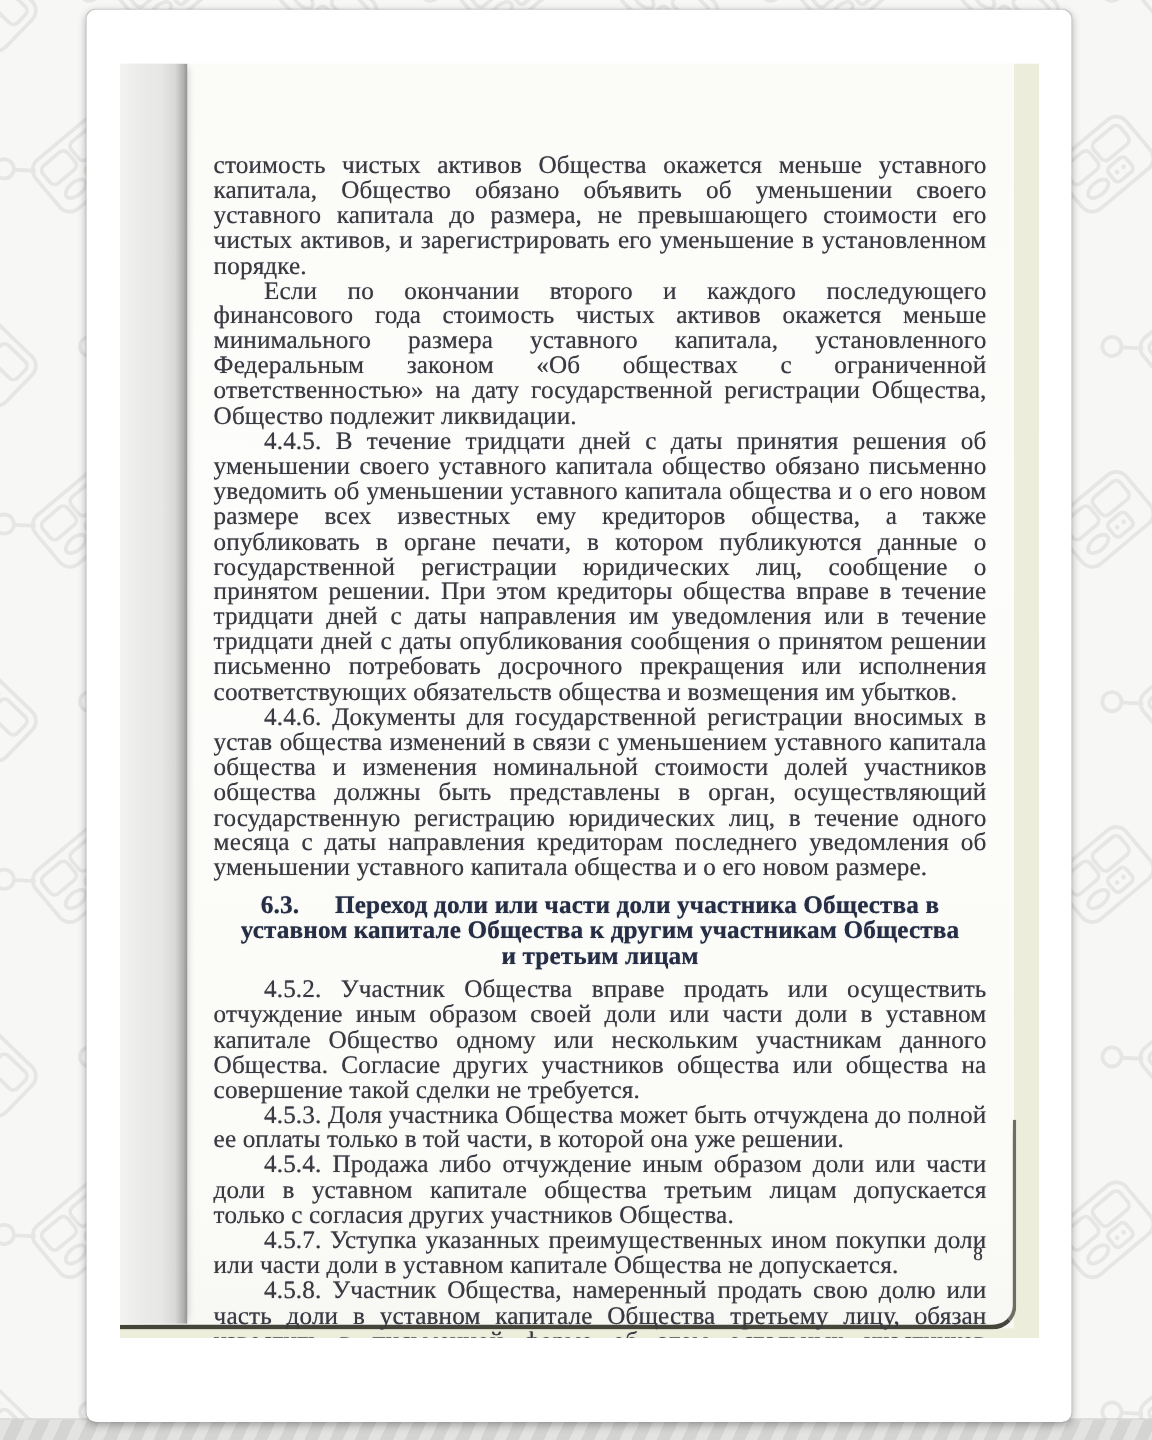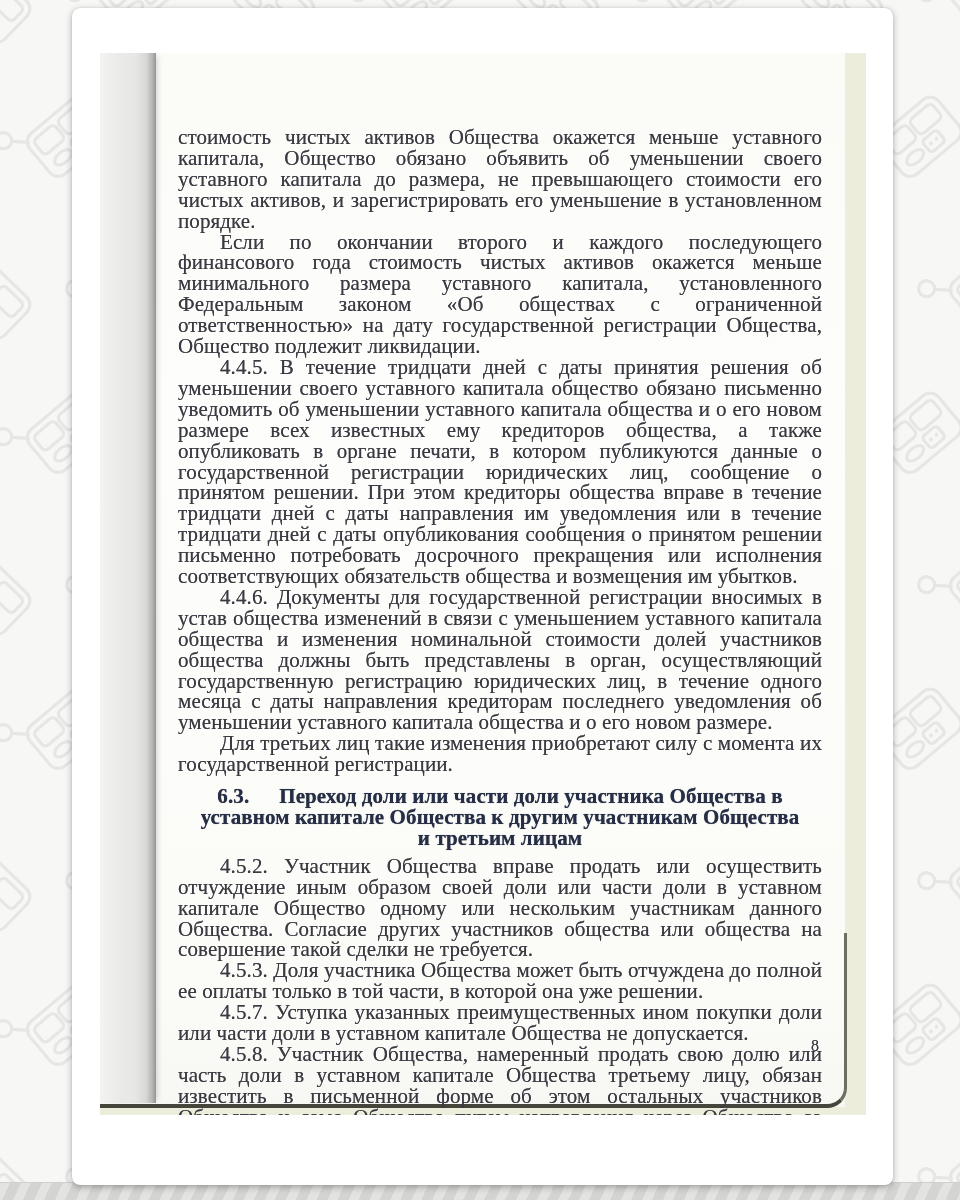"Для третьих лиц такие изменения" p.indent { html: <p>Для третьих лиц такие изменения приобретают силу с момента их государственной регистрации.</p> -> none }
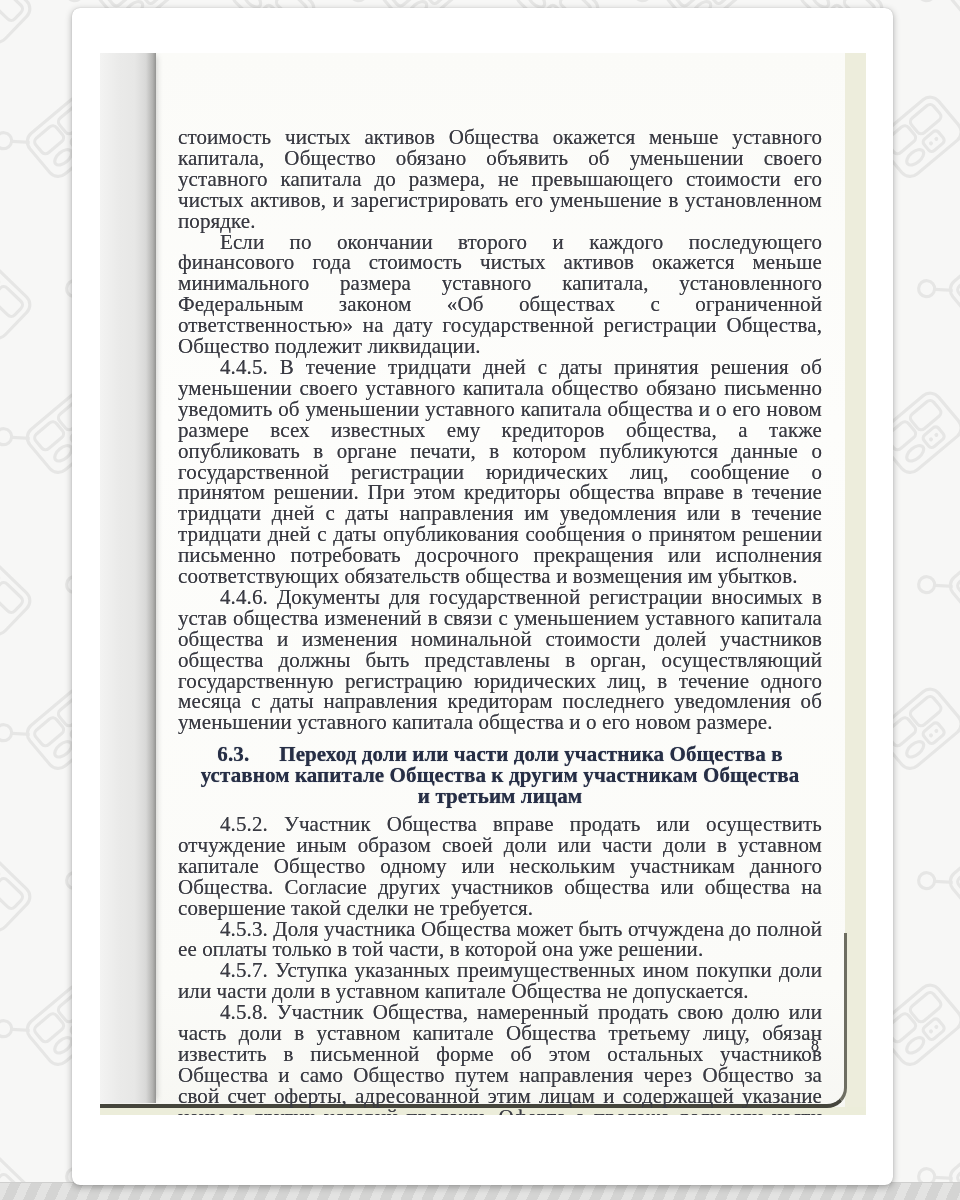"4.5.4. Продажа либо отчуждение иным" p.indent { html: none -> <p>4.5.4. Продажа либо отчуждение иным образом доли или части доли в уставном капитале общества третьим лицам допускается только с согласия других участников Общества.</p> }
